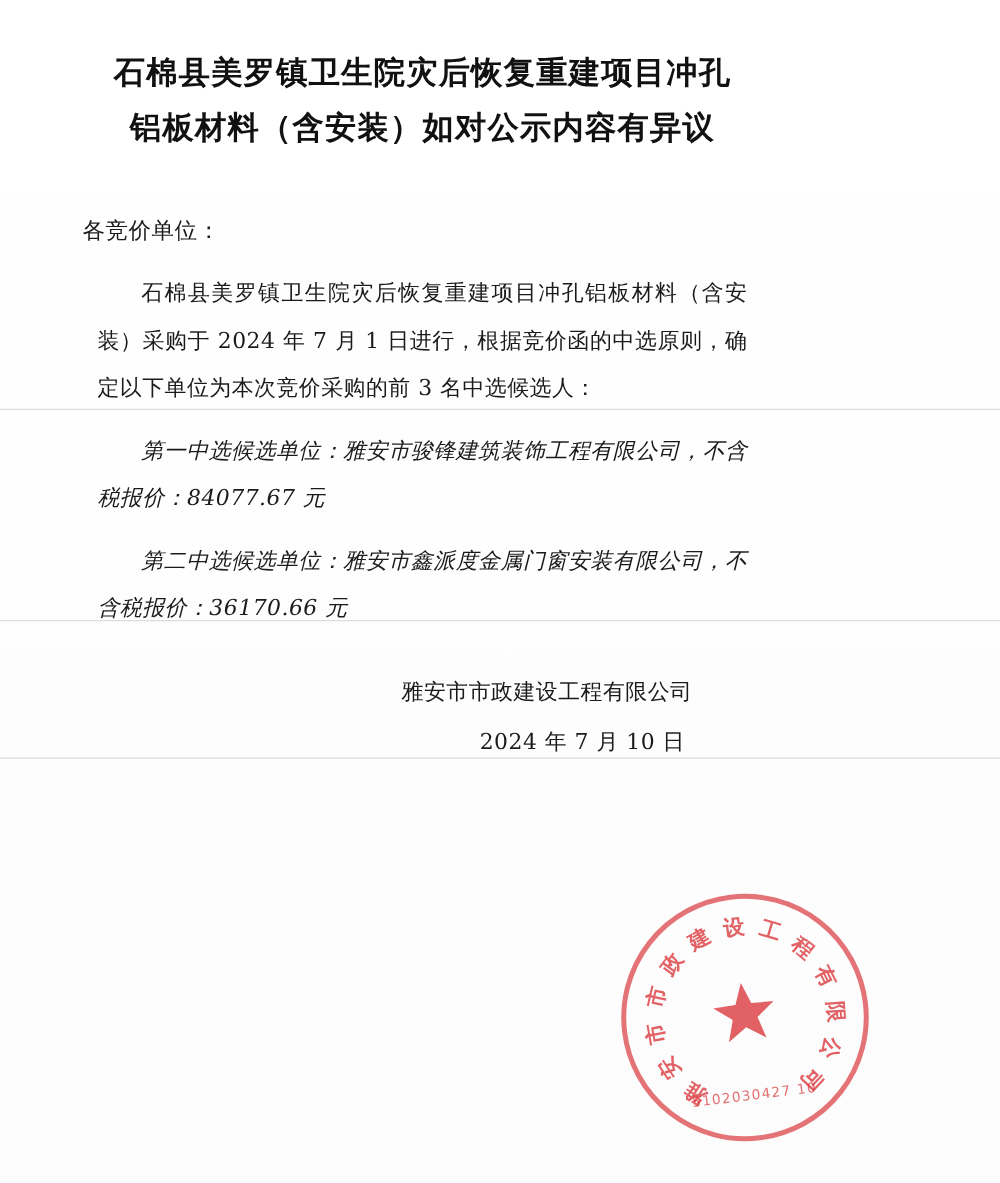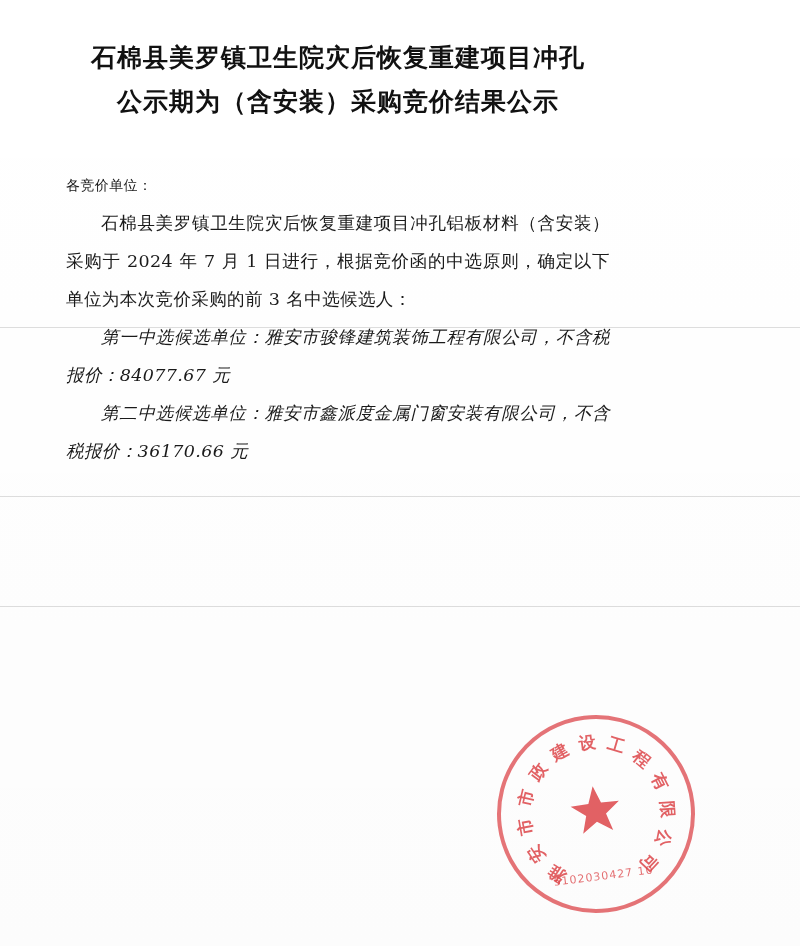"公示期为（含安装）采购竞价结果公示" span.line { text: 公示期为（含安装）采购竞价结果公示 -> 铝板材料（含安装）如对公示内容有异议 }
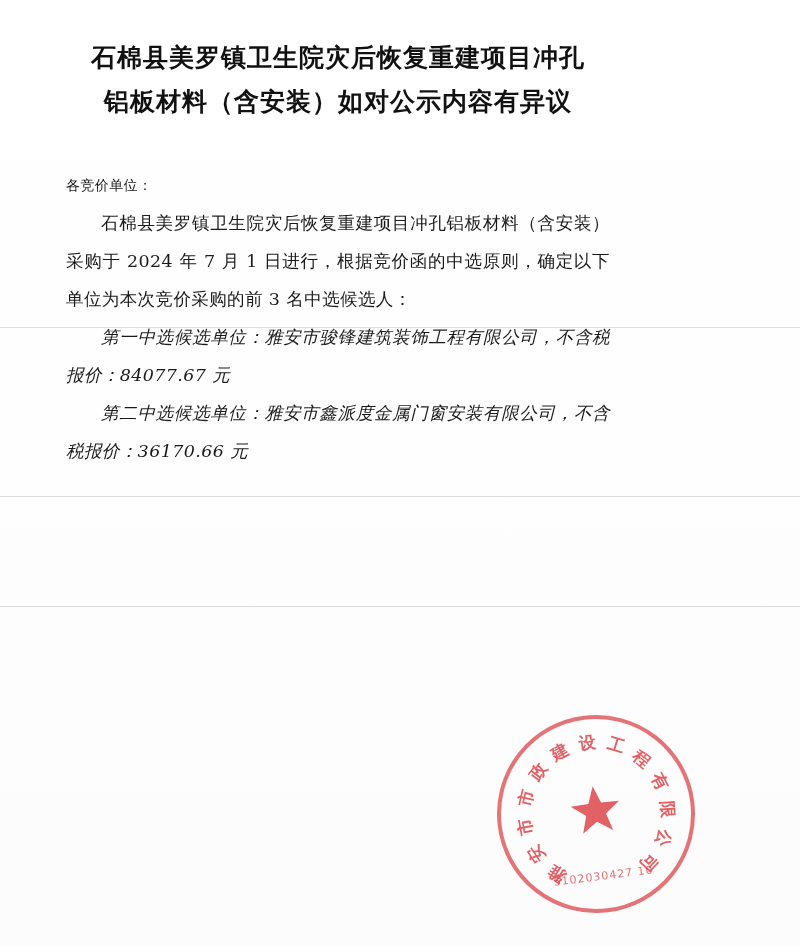"各竞价单位：" .salutation { font-size: 14px -> 18px }
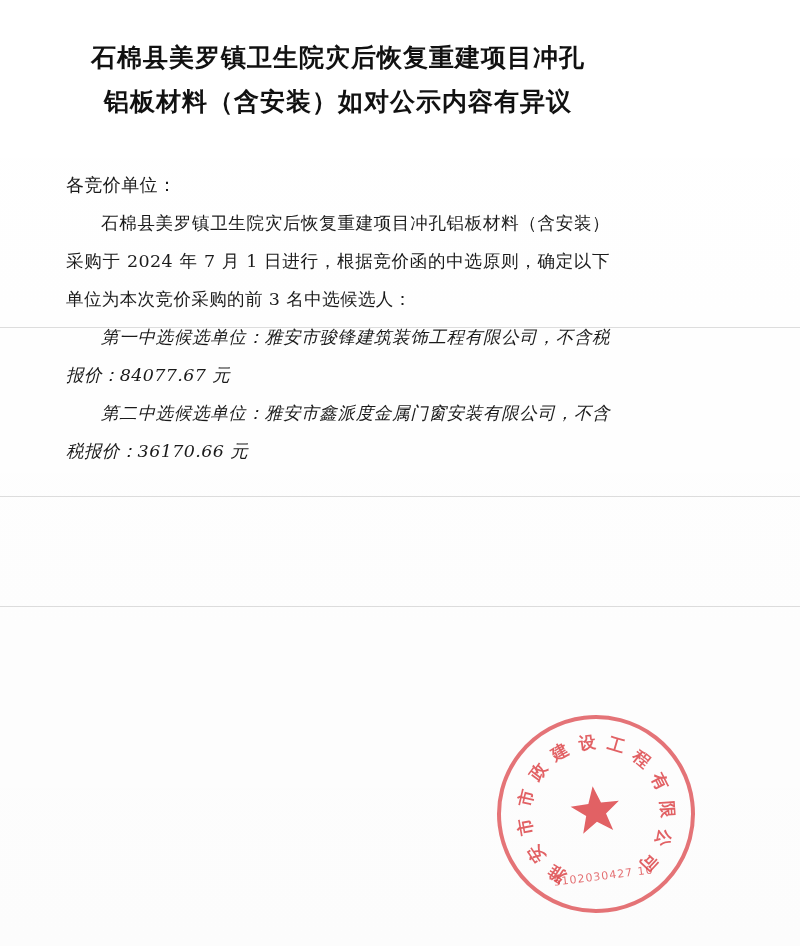"石棉县美罗镇卫生院灾后恢复重建项目冲孔铝板材料（含安装）采购于 2024 年 7" p.body-para { margin: 0 -> 12px }
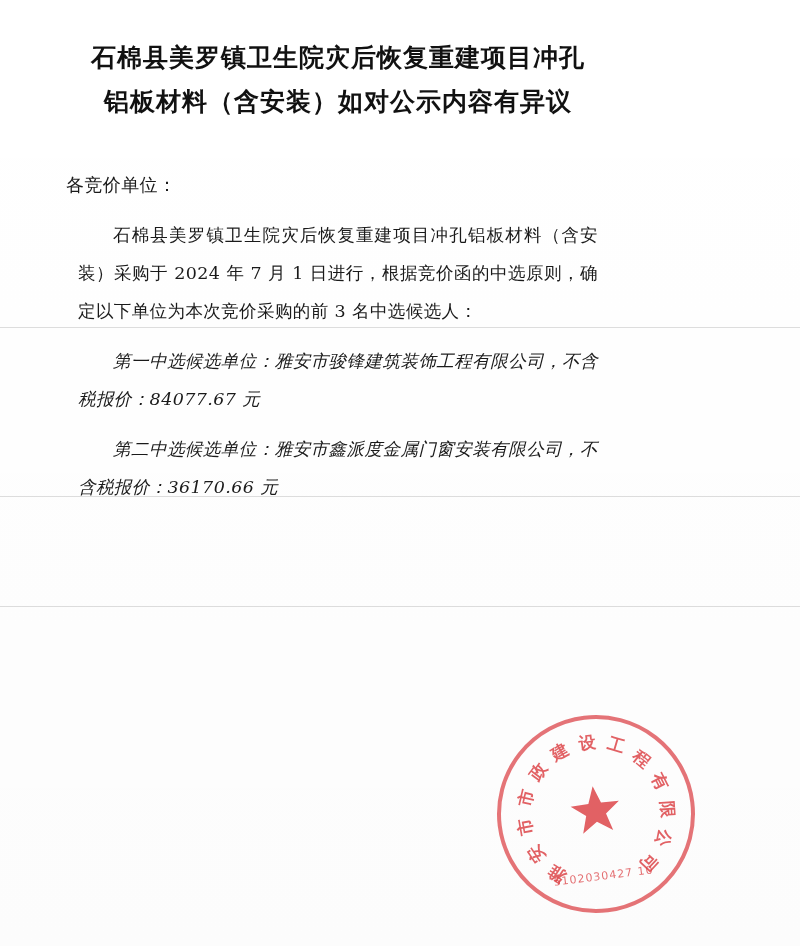"雅安市市政建设工程有限公司" div.signature { html: none -> <div> <span>雅安市市政建设工程有限公司</span> <span>2024 年 7 月 10 日</span> </div> }
